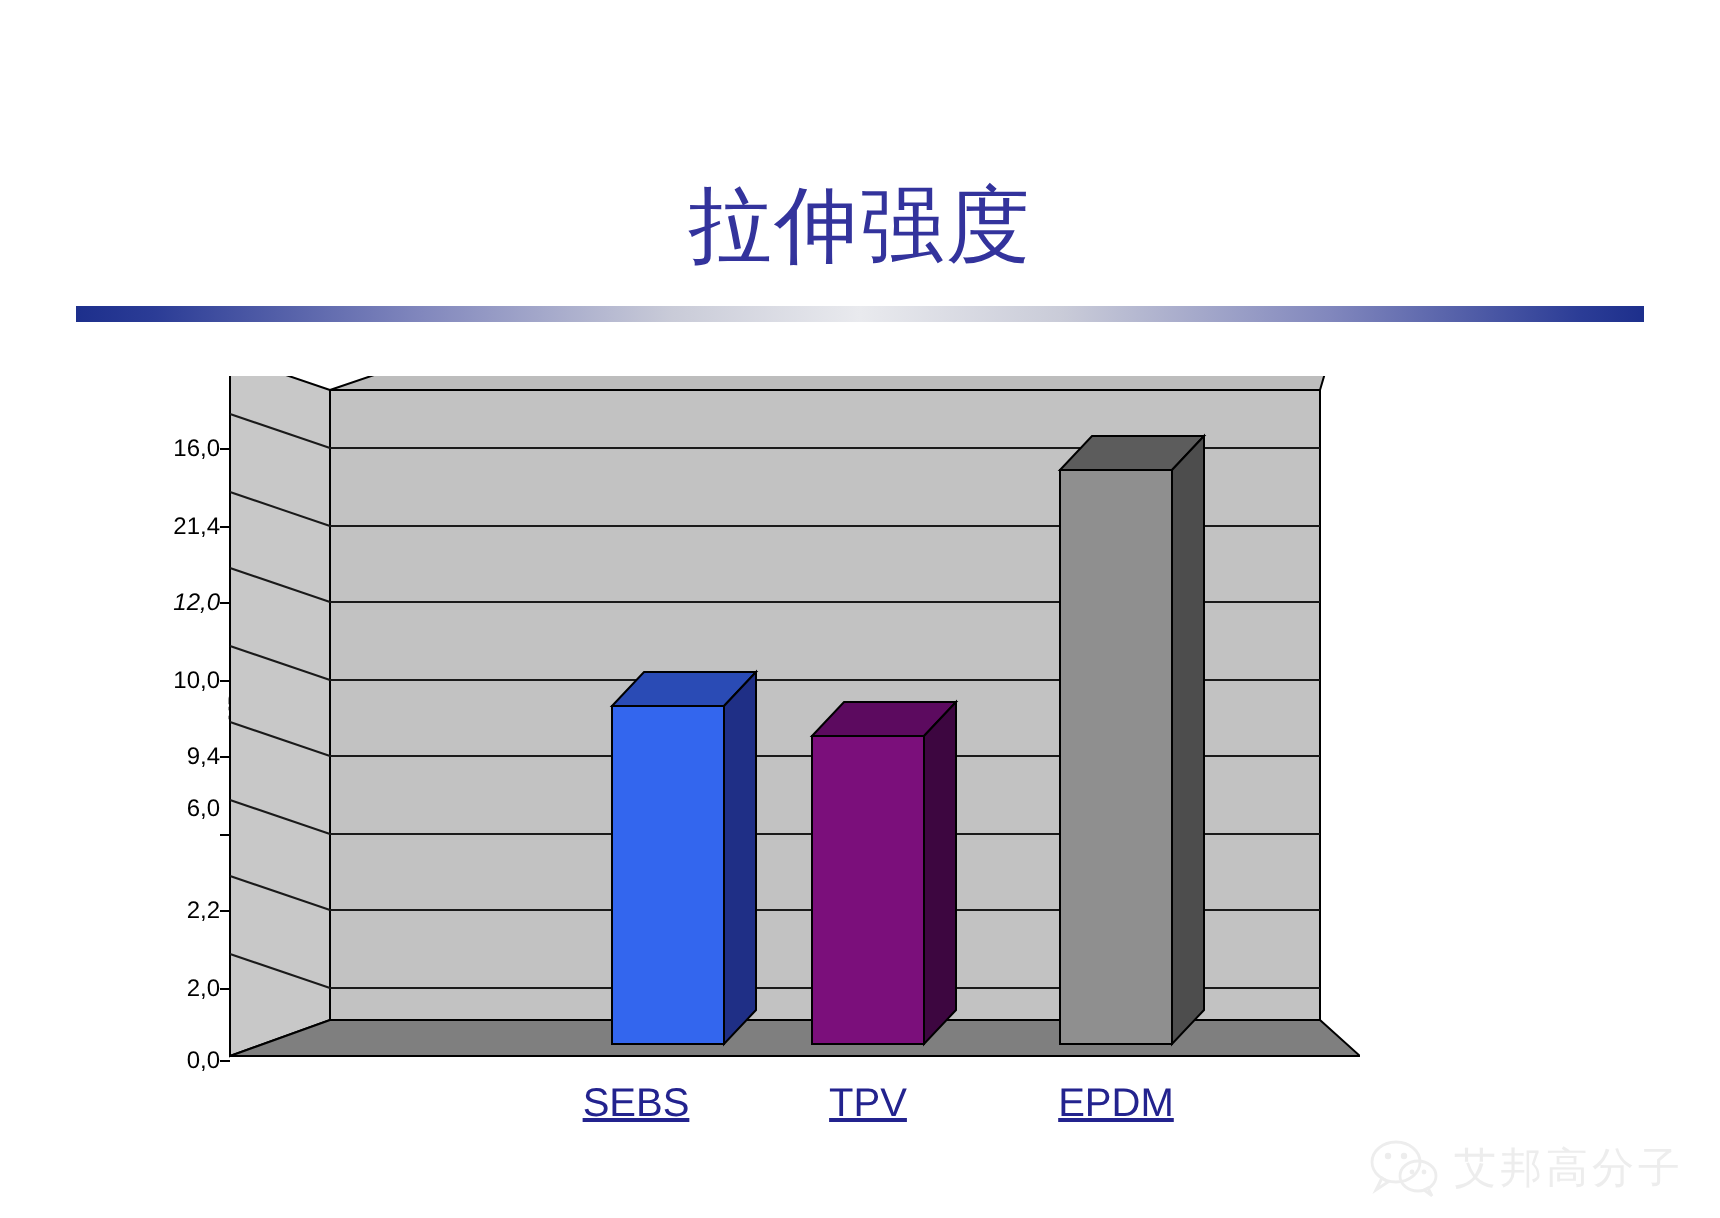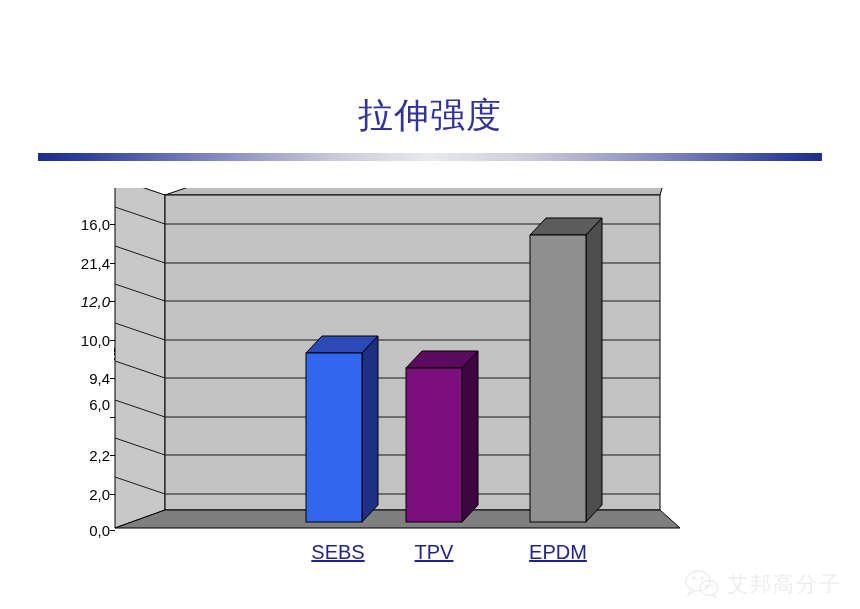"拉伸强度" #slide-title { font-family: Liberation Serif, serif -> Liberation Mono, monospace; font-size: 35px -> 42px }
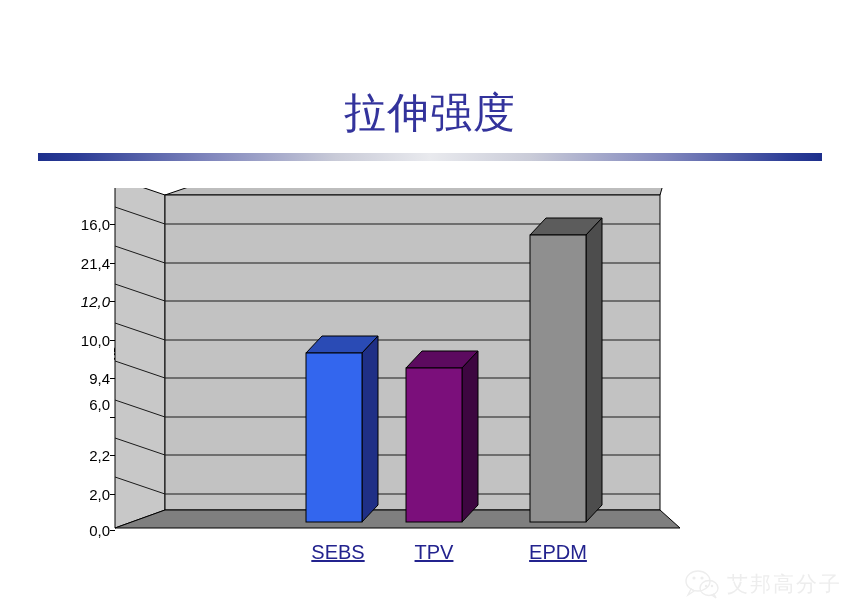"16,0" .ytick-label { font-size: 15px -> 12px }
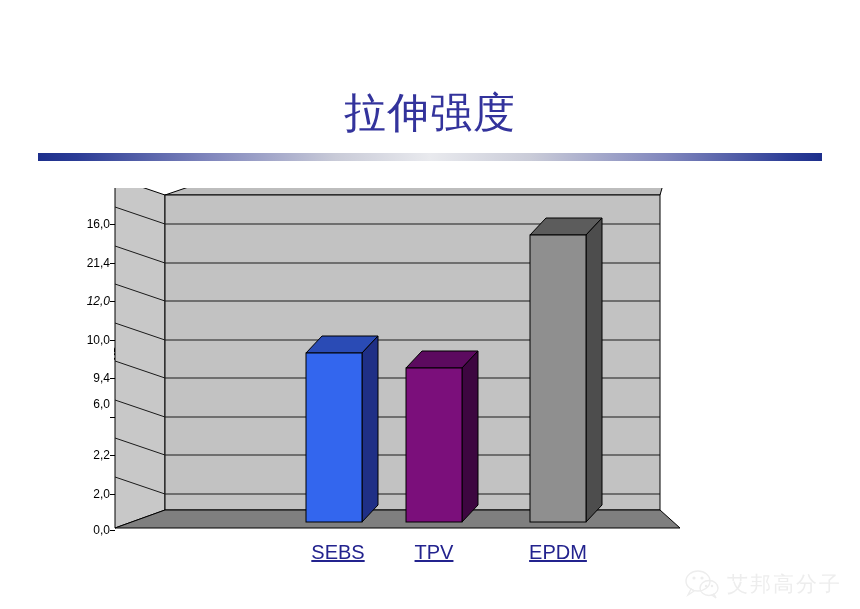"SEBS" div.cat-label { left: 180px -> 160px }
